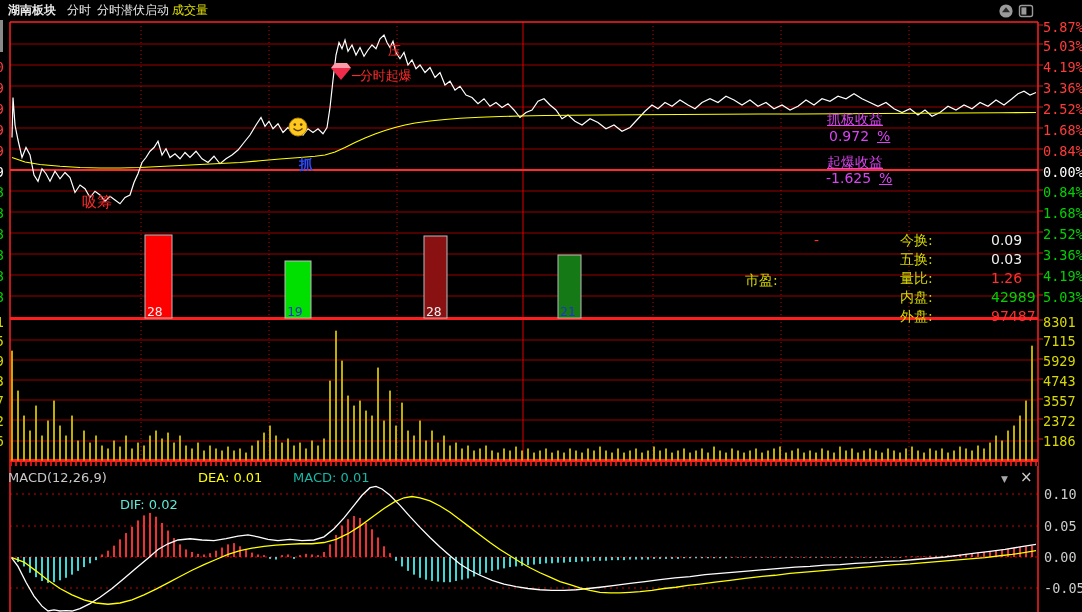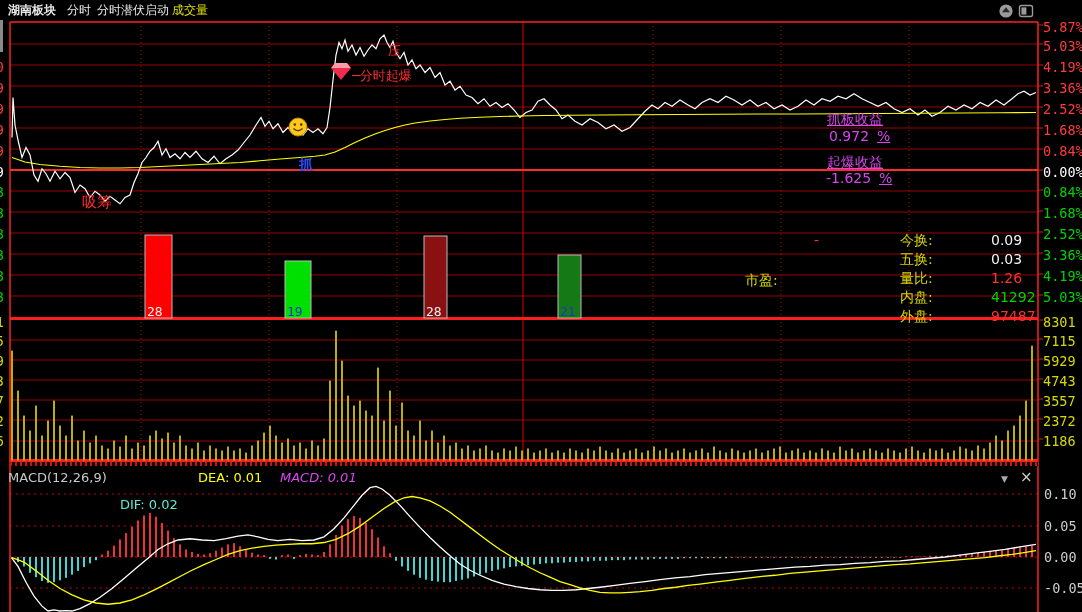"41292" span.st-val { text: 41292 -> 42989 }
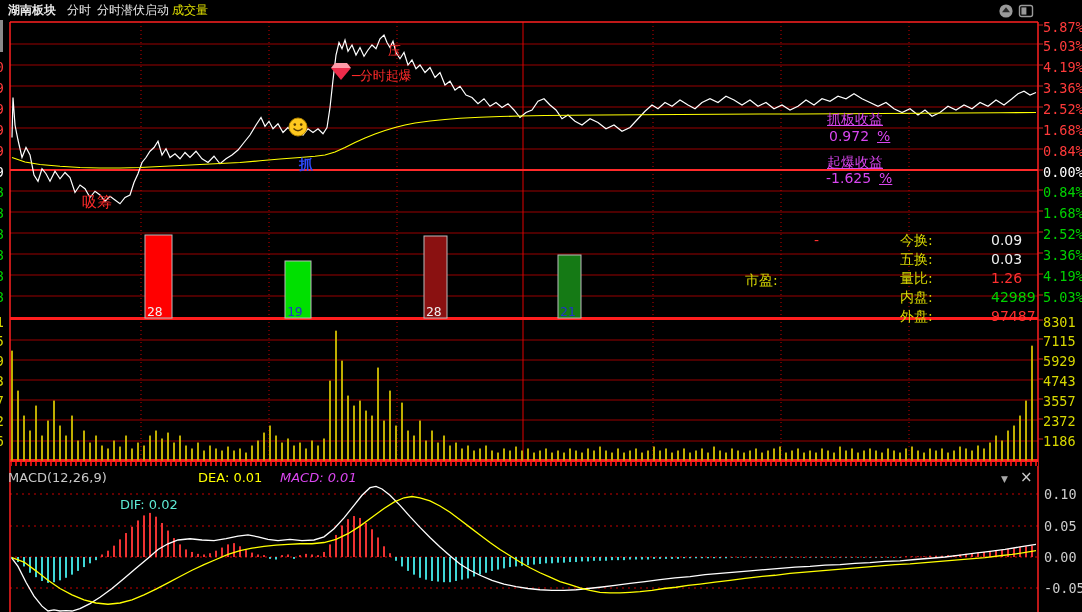"MACD: 0.01" .mh-macd { color: #d946ef -> #14b8a6; font-style: italic -> none; left: 280px -> 293px }
